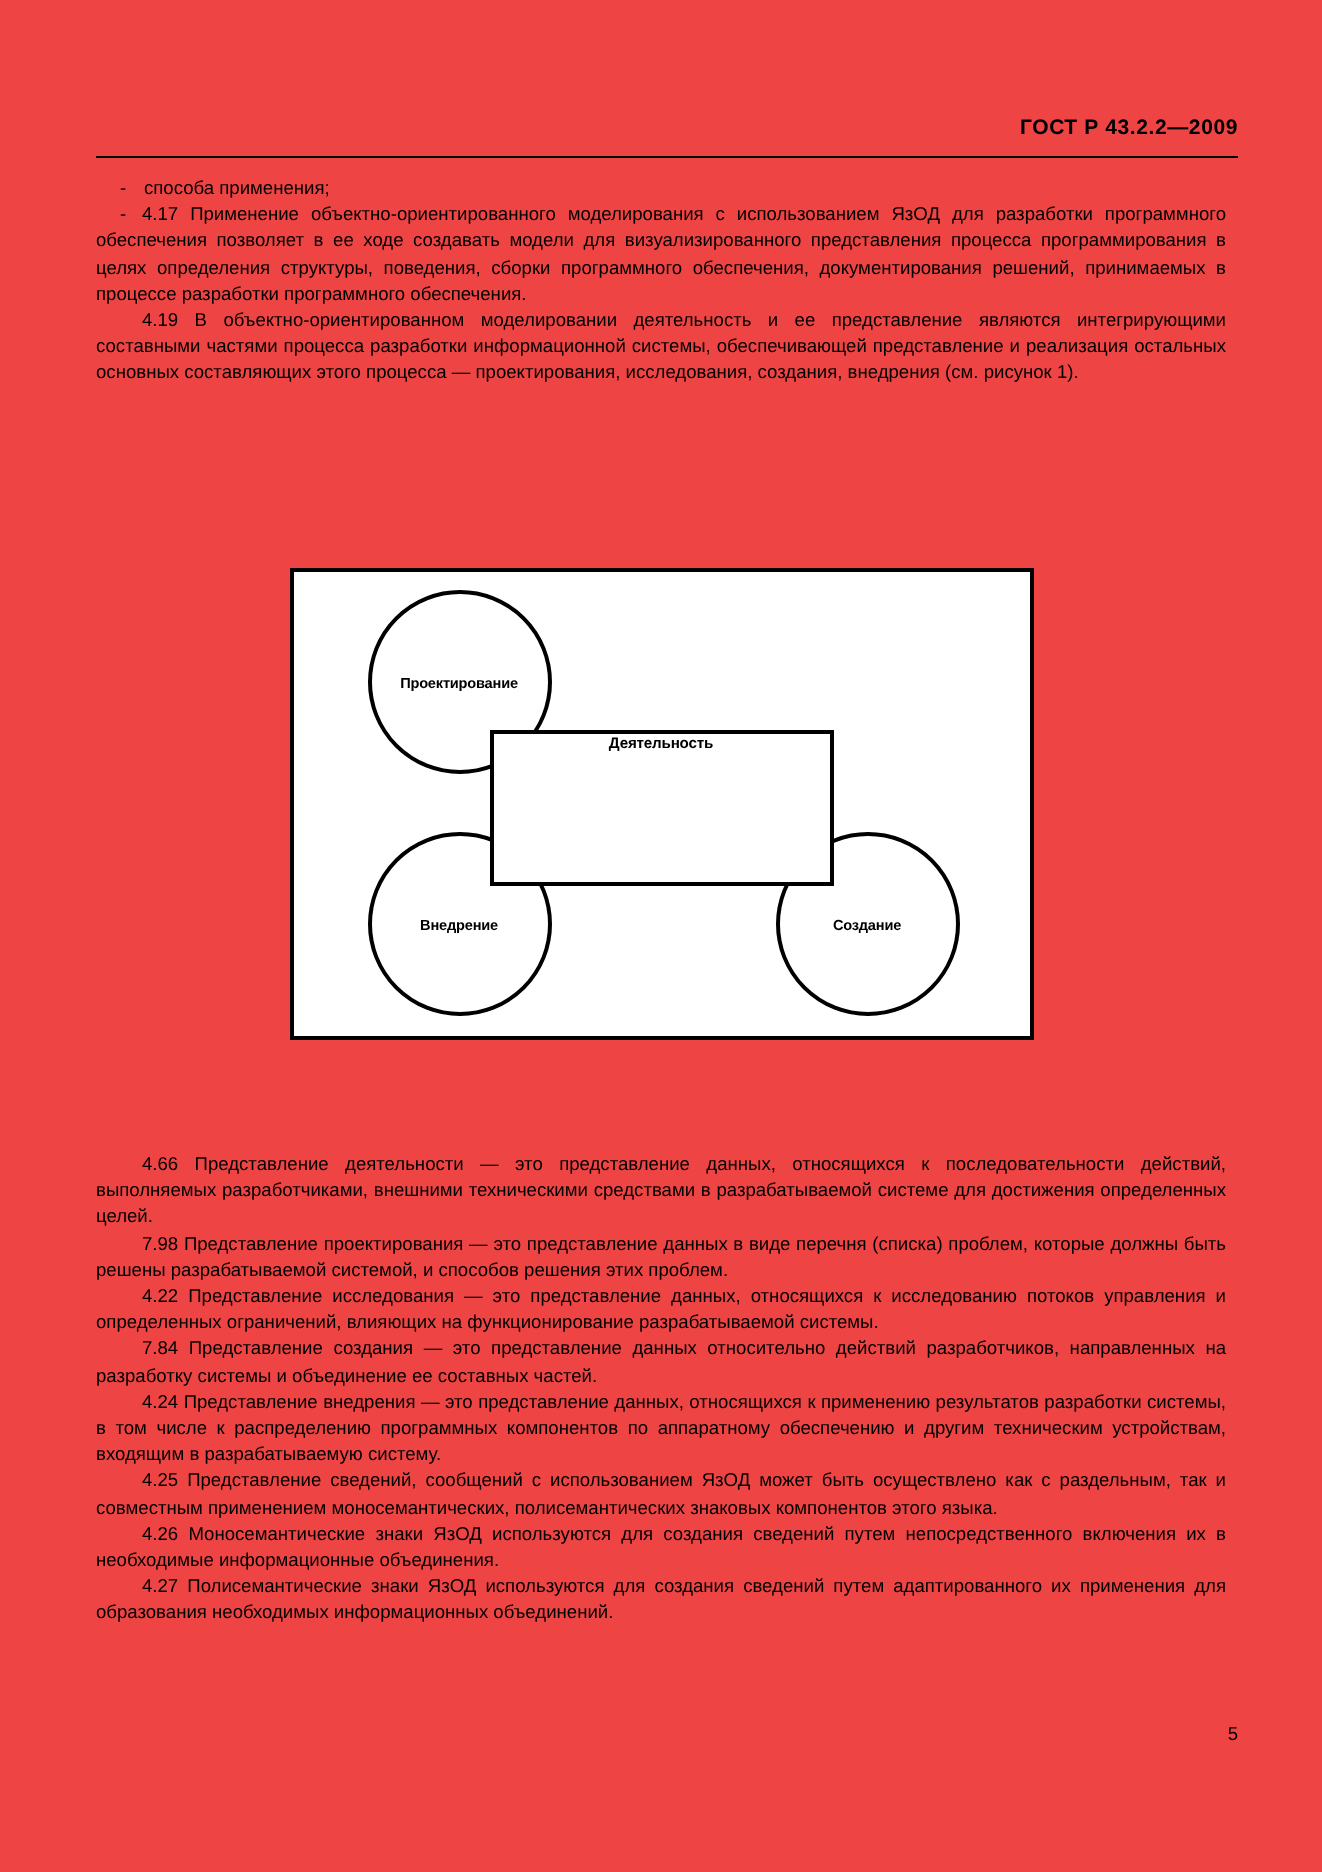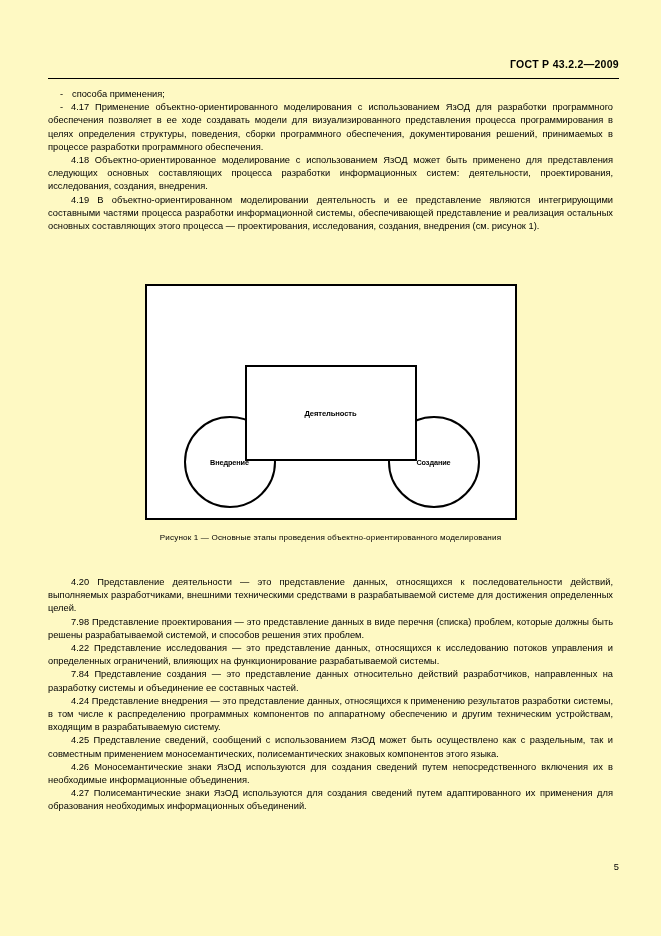"ГОСТ Р 43.2.2—2009" .page { background: #fef9c3 -> #ef4444 }
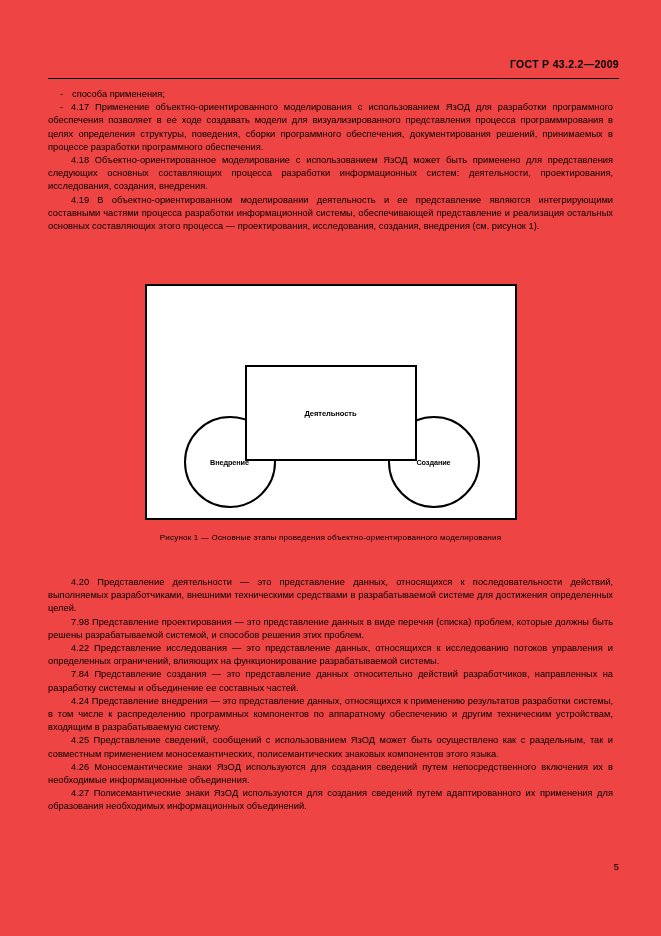"4.18 Объектно-ориентированное" p.para { html: <p>4.18 Объектно-ориентированное моделирование с использованием ЯзОД может быть применено для представления следующих основных составляющих процесса разработки информационных систем: деятельности, проектирования, исследования, создания, внедрения.</p> -> none }
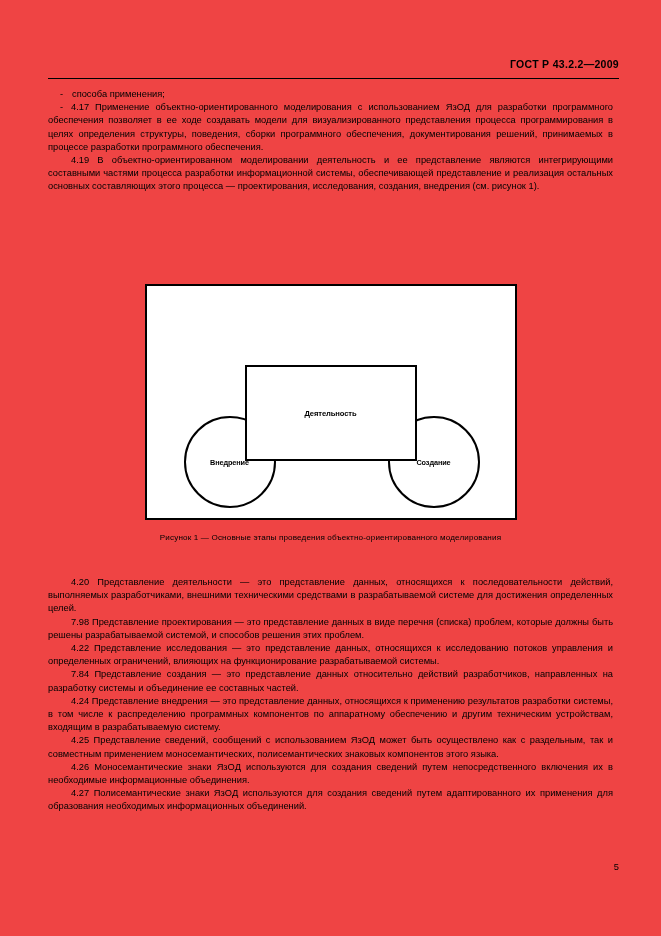"Проектирование" div.node-circle { html: none -> <div> <span>Проектирование</span> </div> }
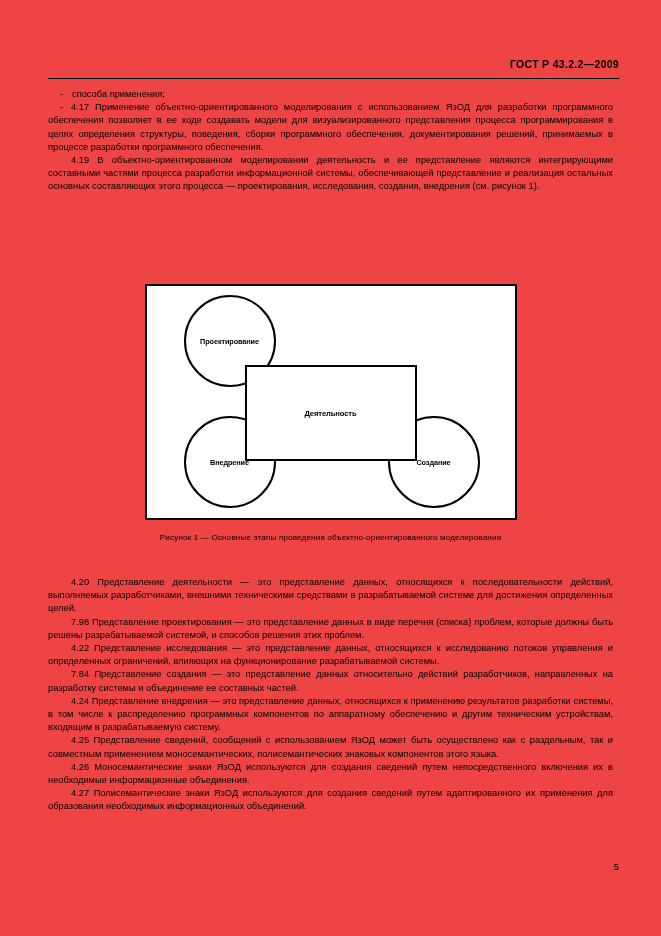"Деятельность" .node-rect { align-items: center -> none; height: 96px -> 78px }
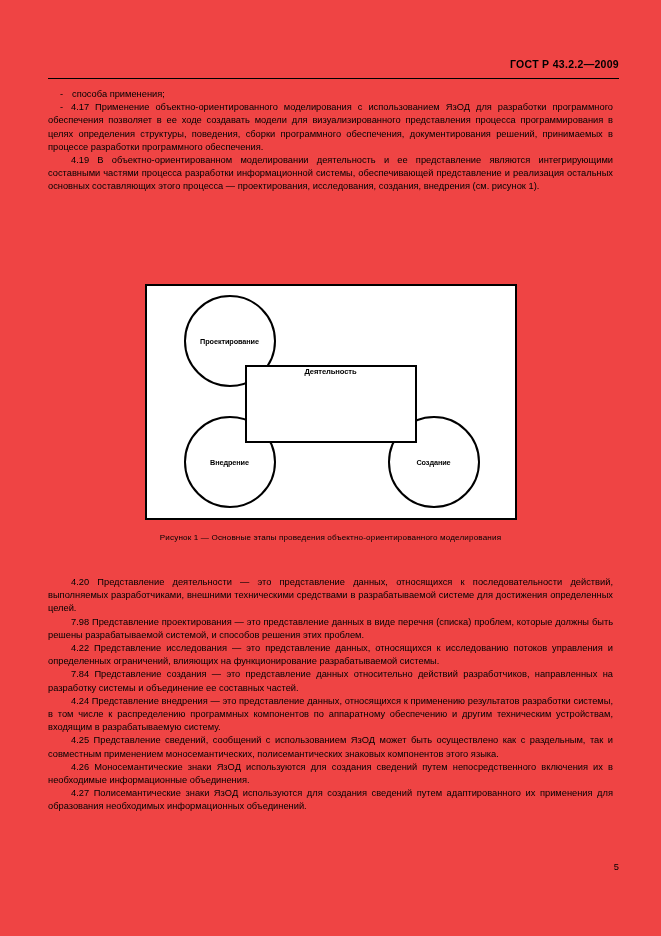"Рисунок 1 — Основные этапы" span.cap-line { html: <span>Рисунок 1 — Основные этапы проведения объектно-ориентированного моделирования</span> -> none }
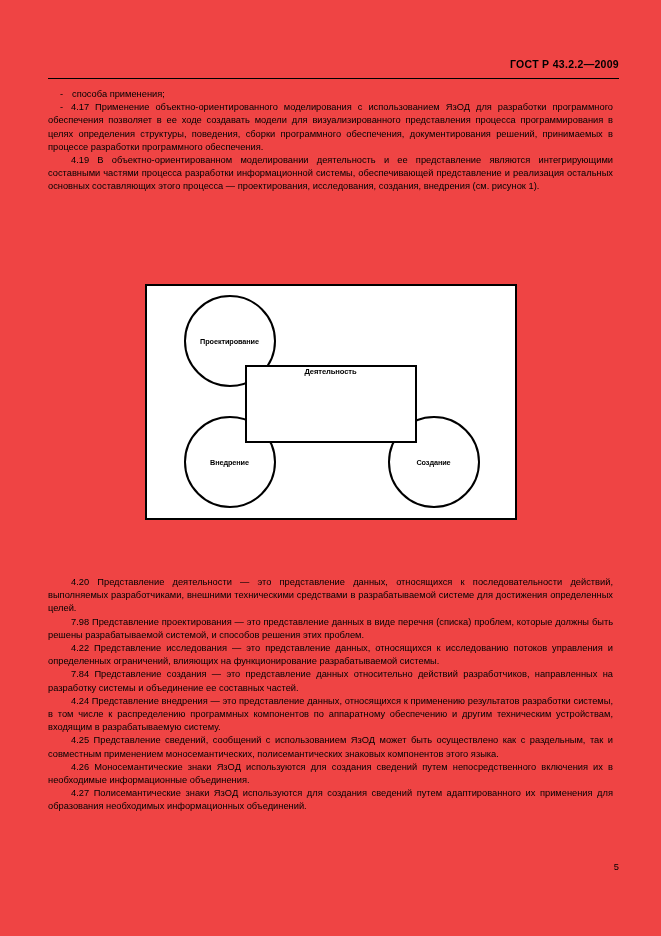"4.20 Представление деятельности — это" p.para { text: 4.20 -> 4.66 }
